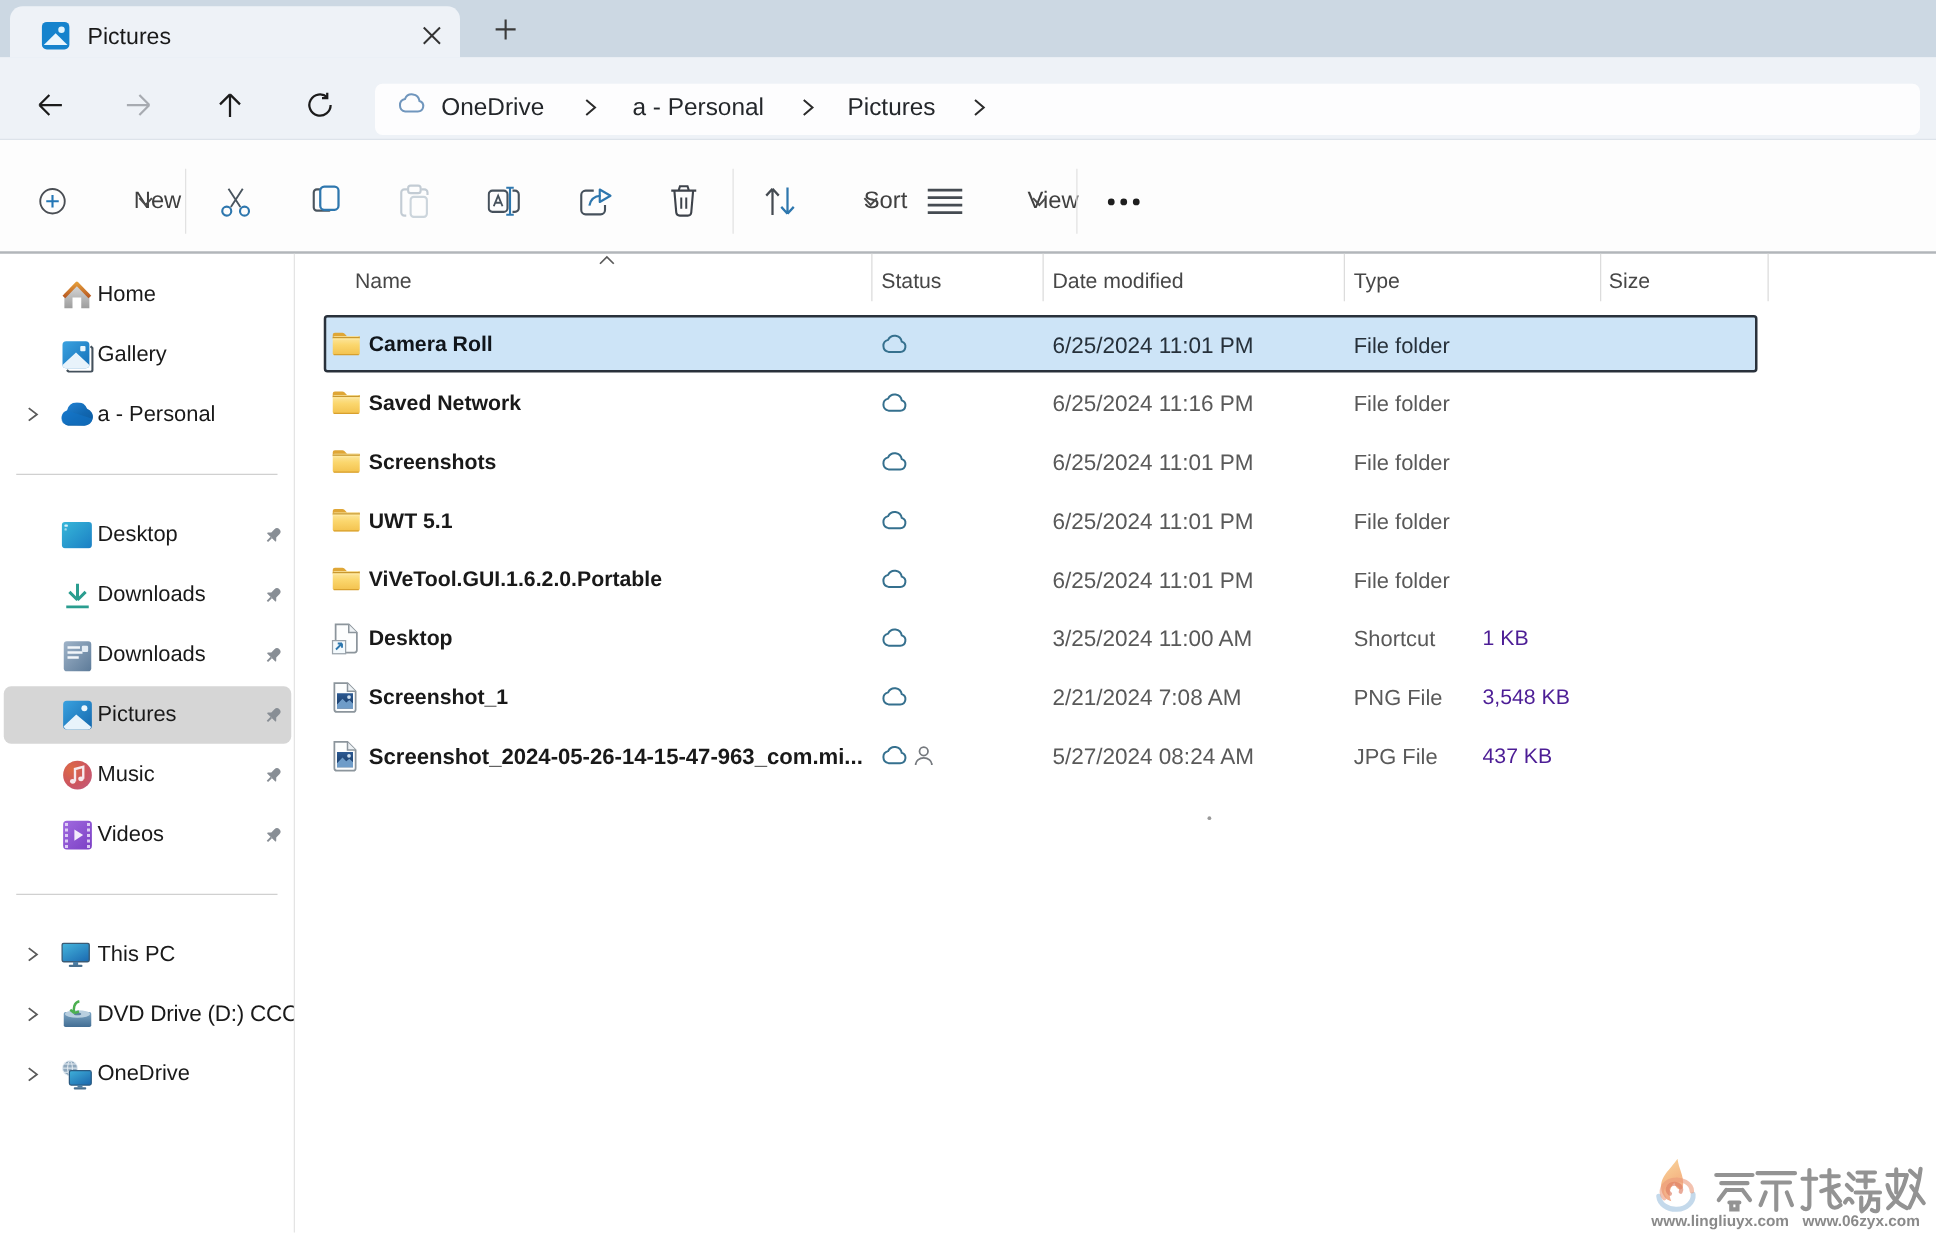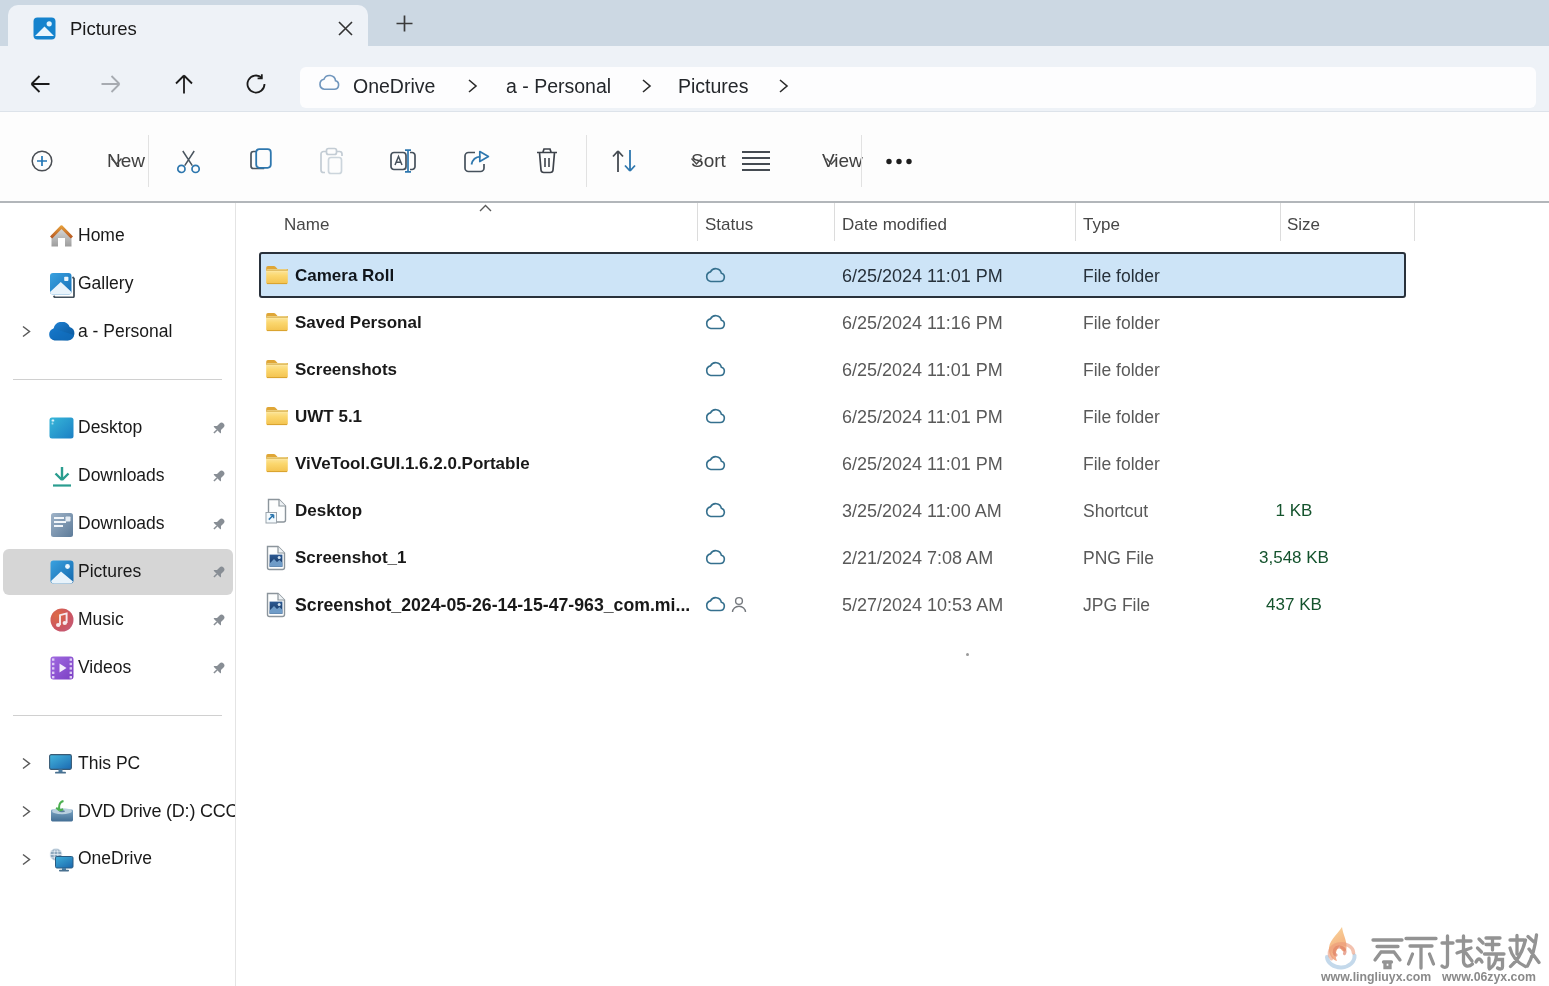"Saved Personal" div.rname { text: Personal -> Network }
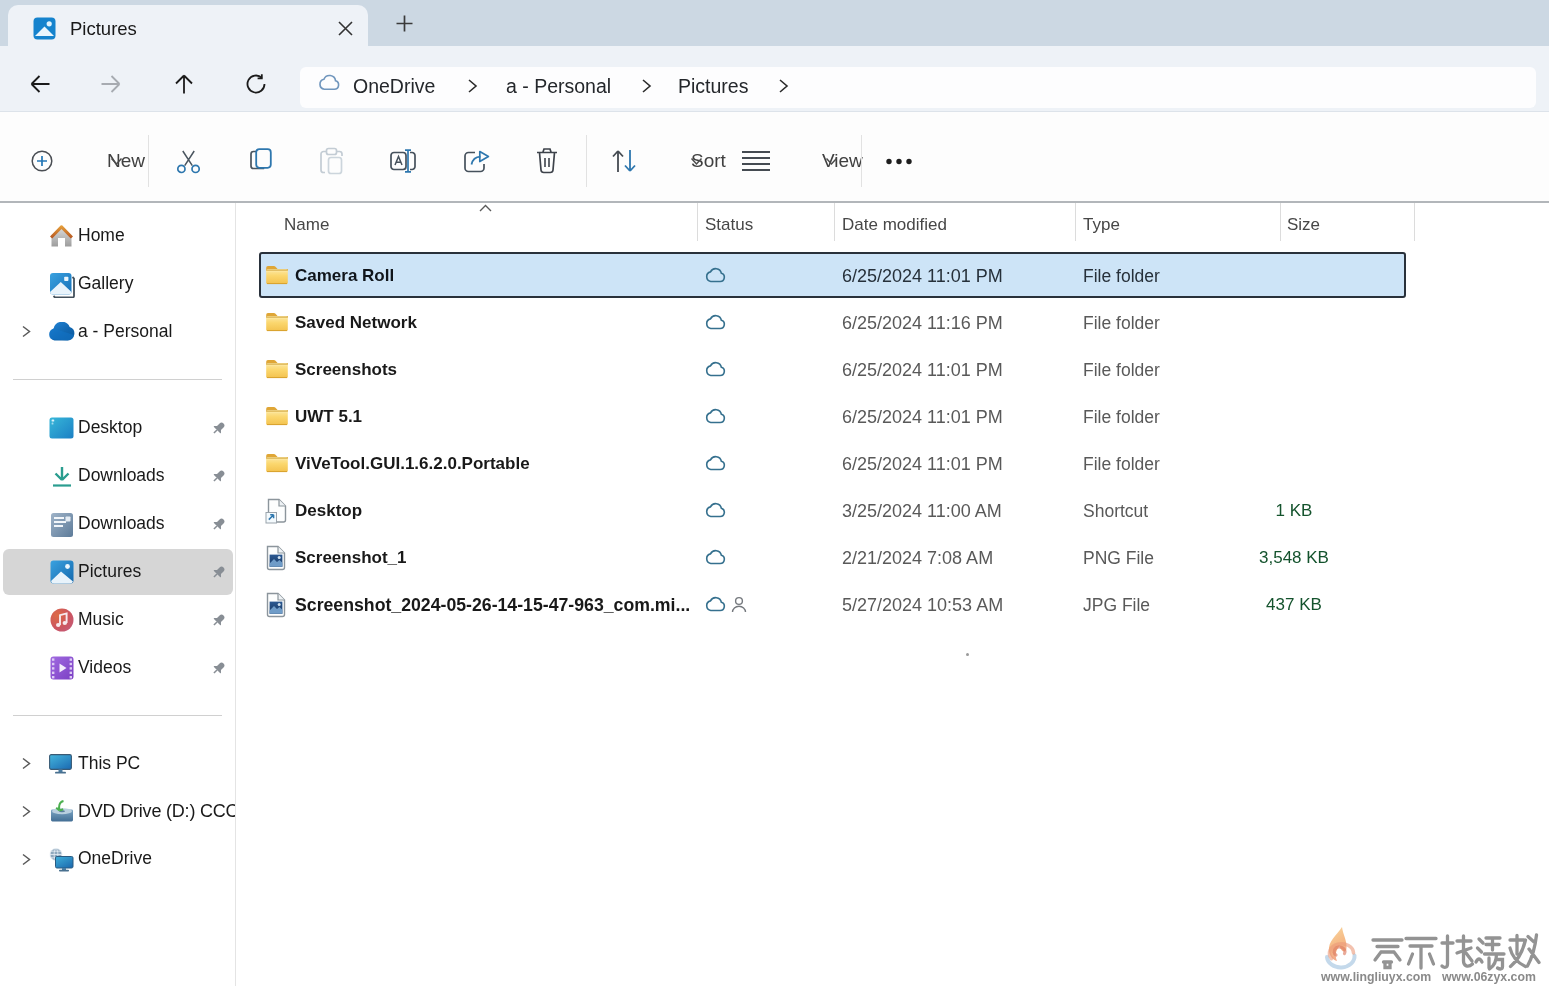"1 KB" .rsize { color: #14532d -> #4c1d95; text-align: center -> left }
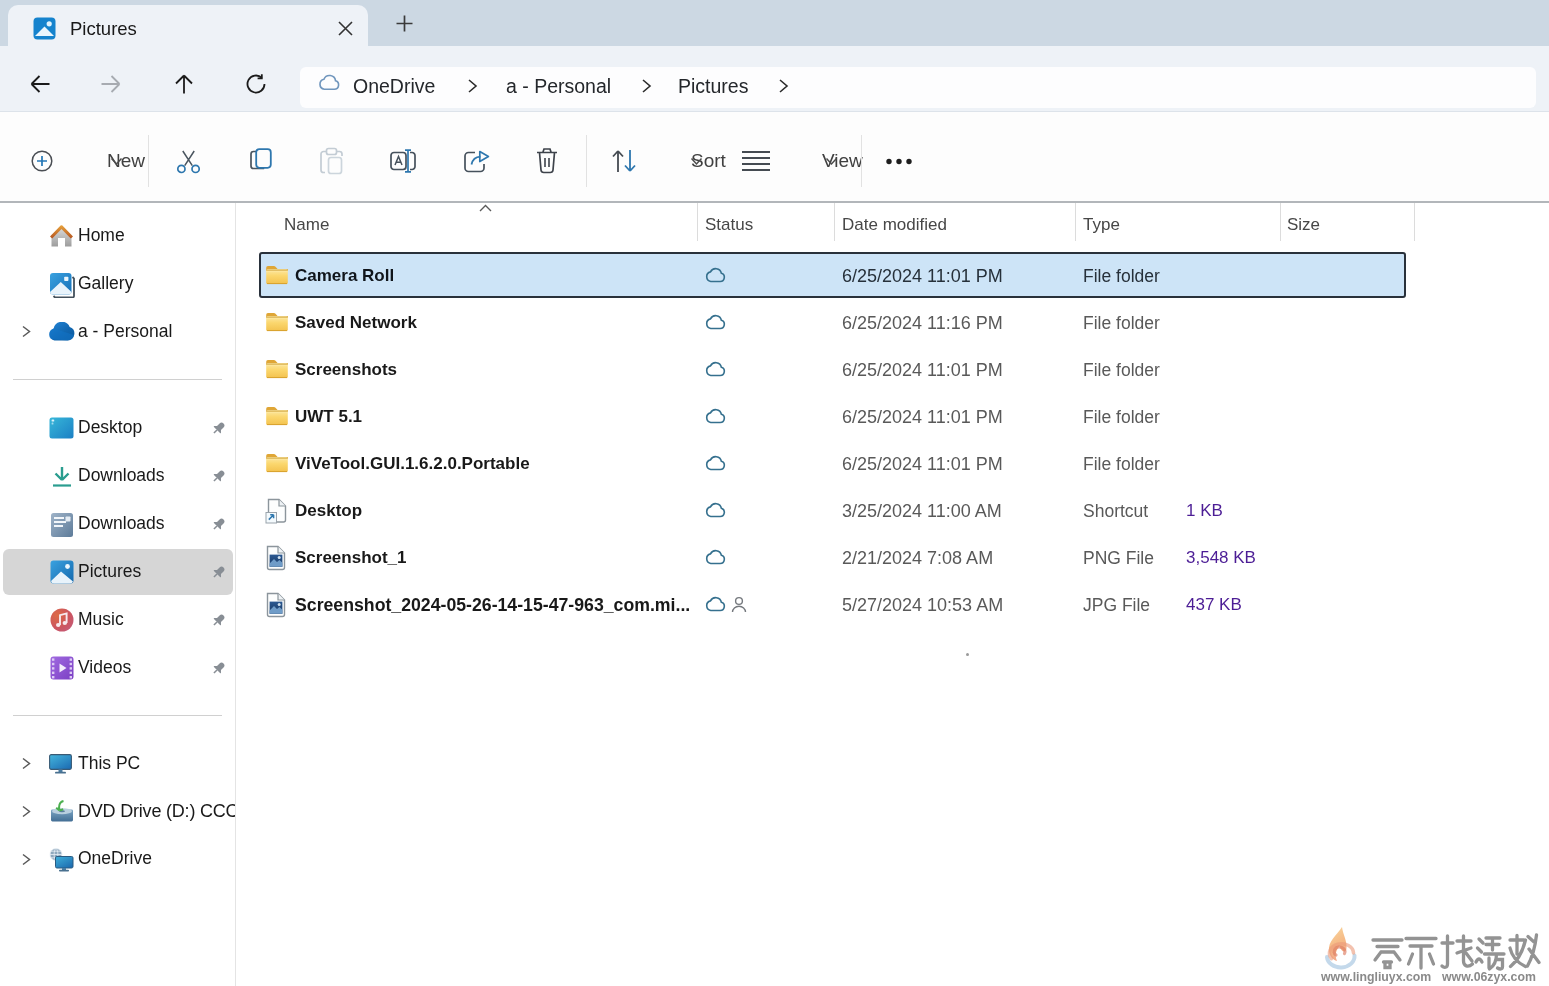"5/27/2024 10:53 AM" div.rdate { text: 10:53 -> 08:24 }
